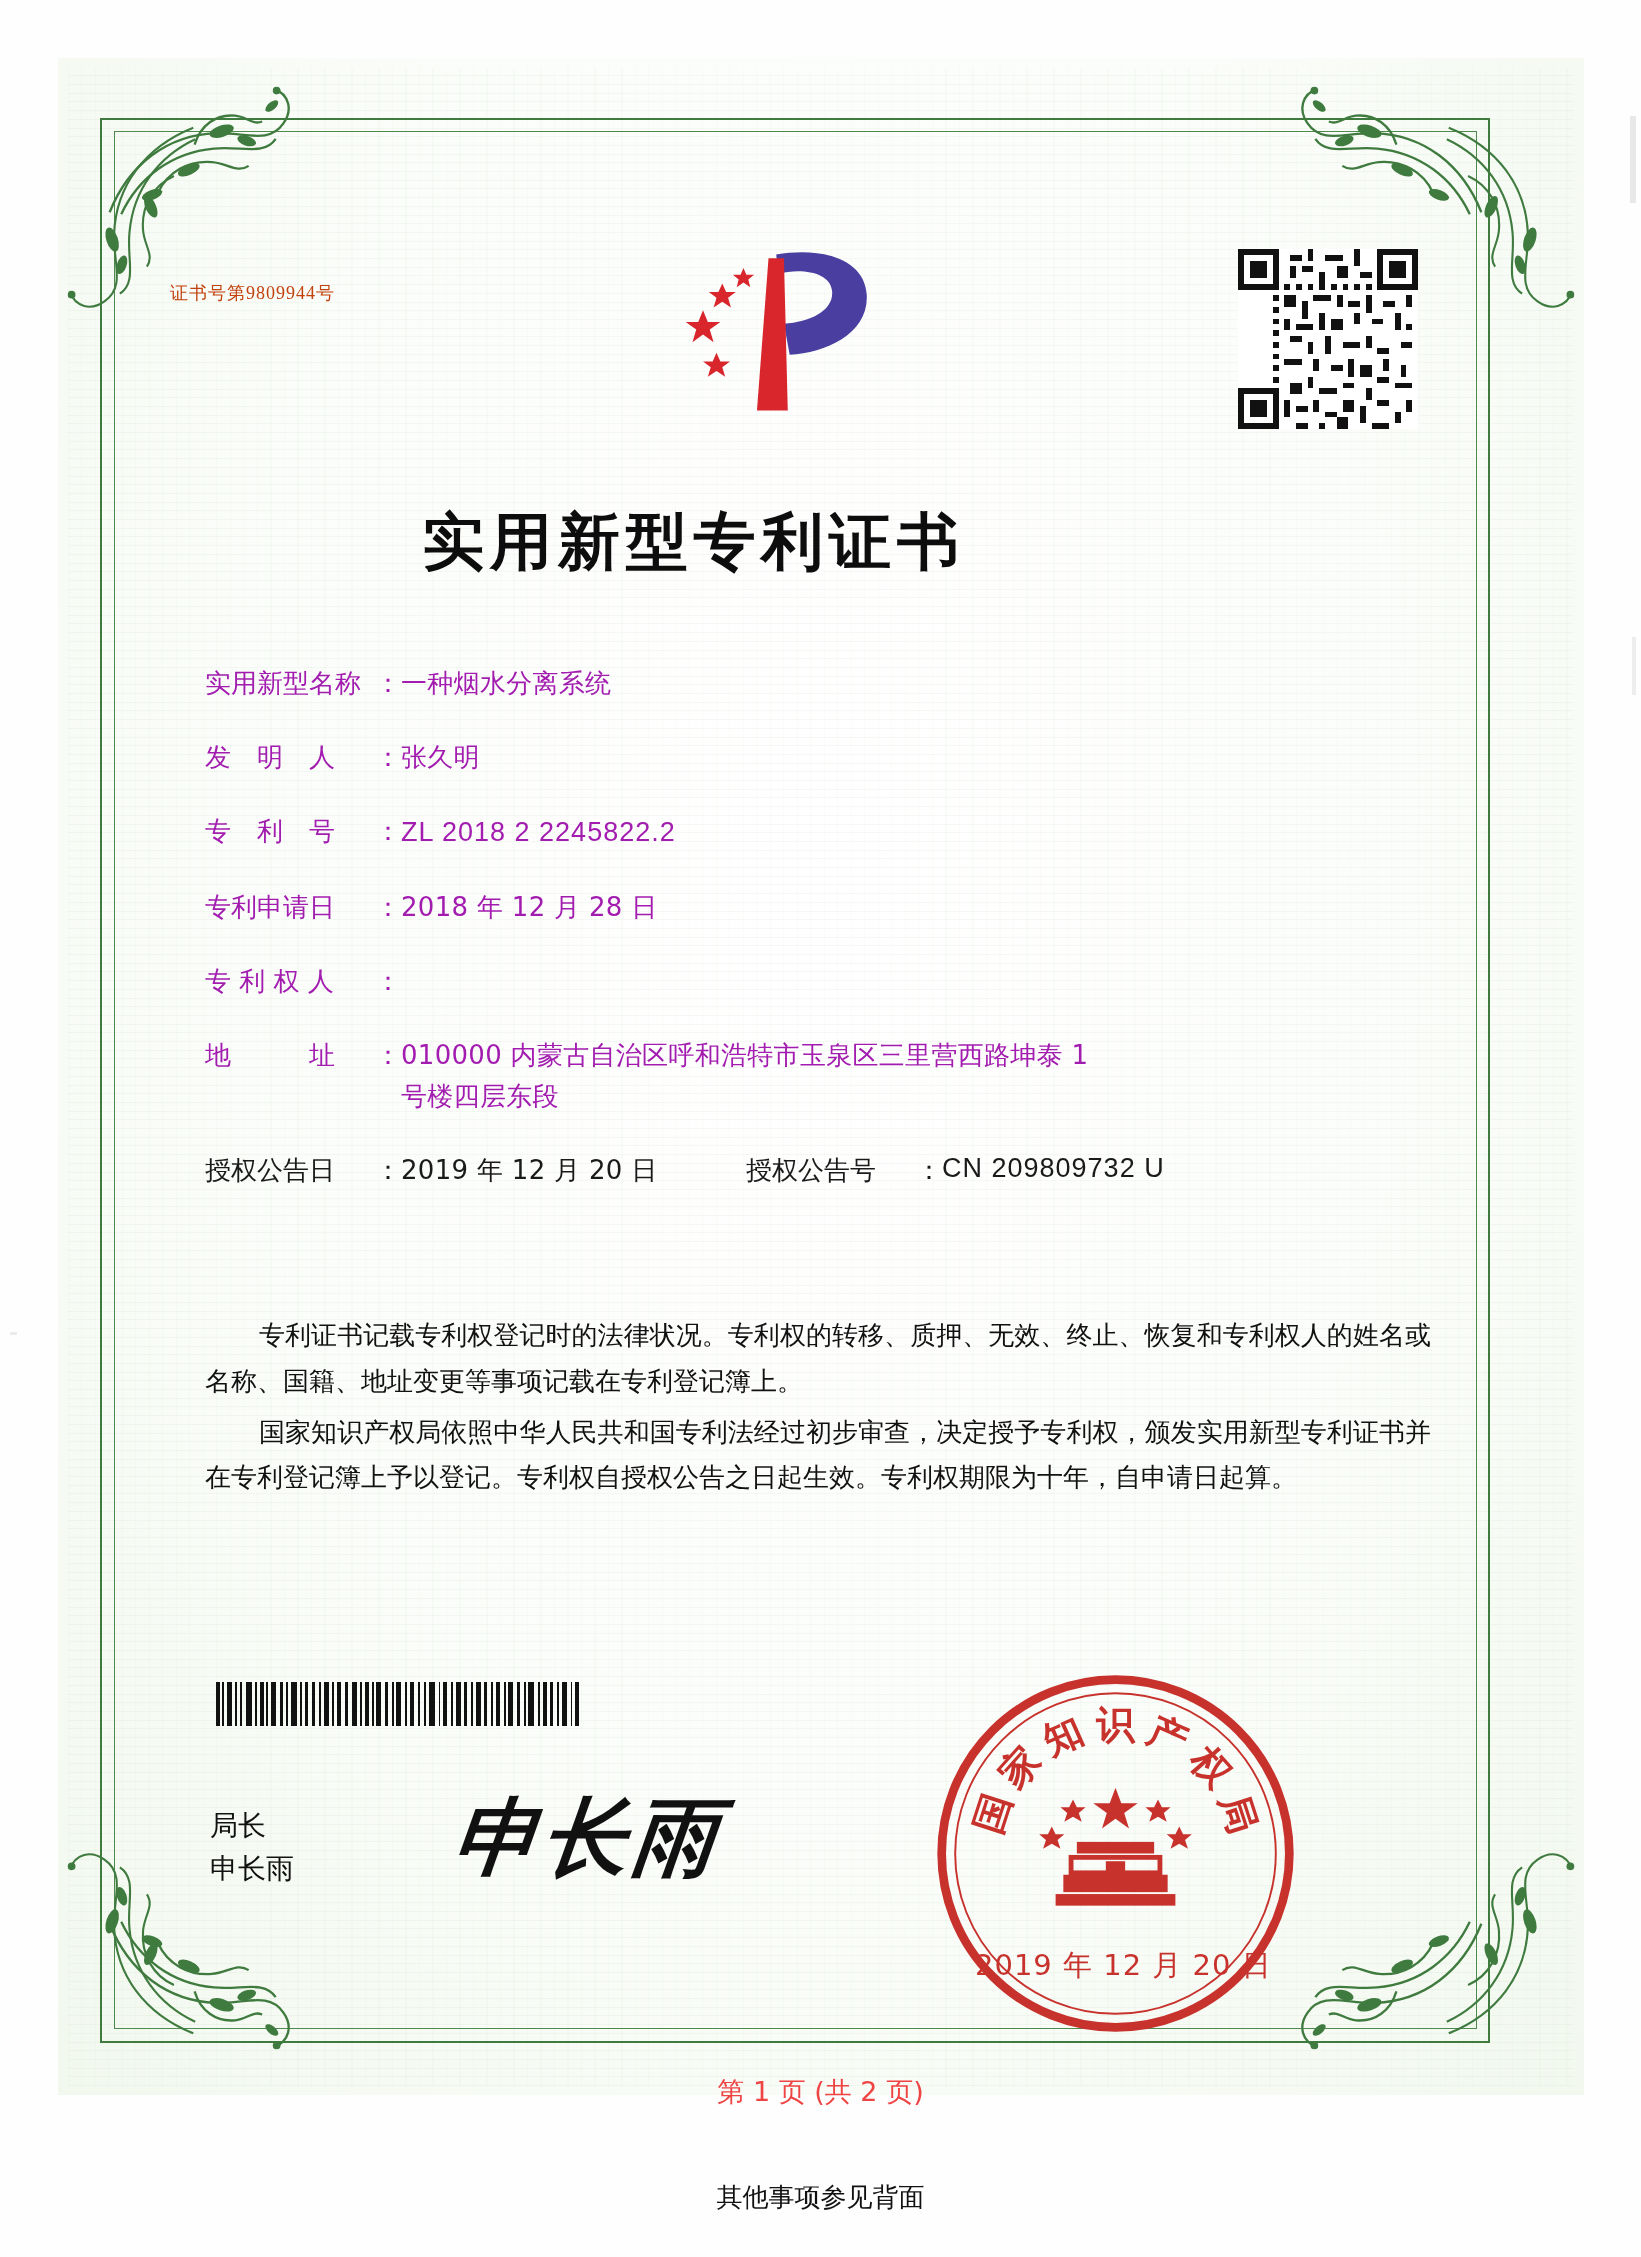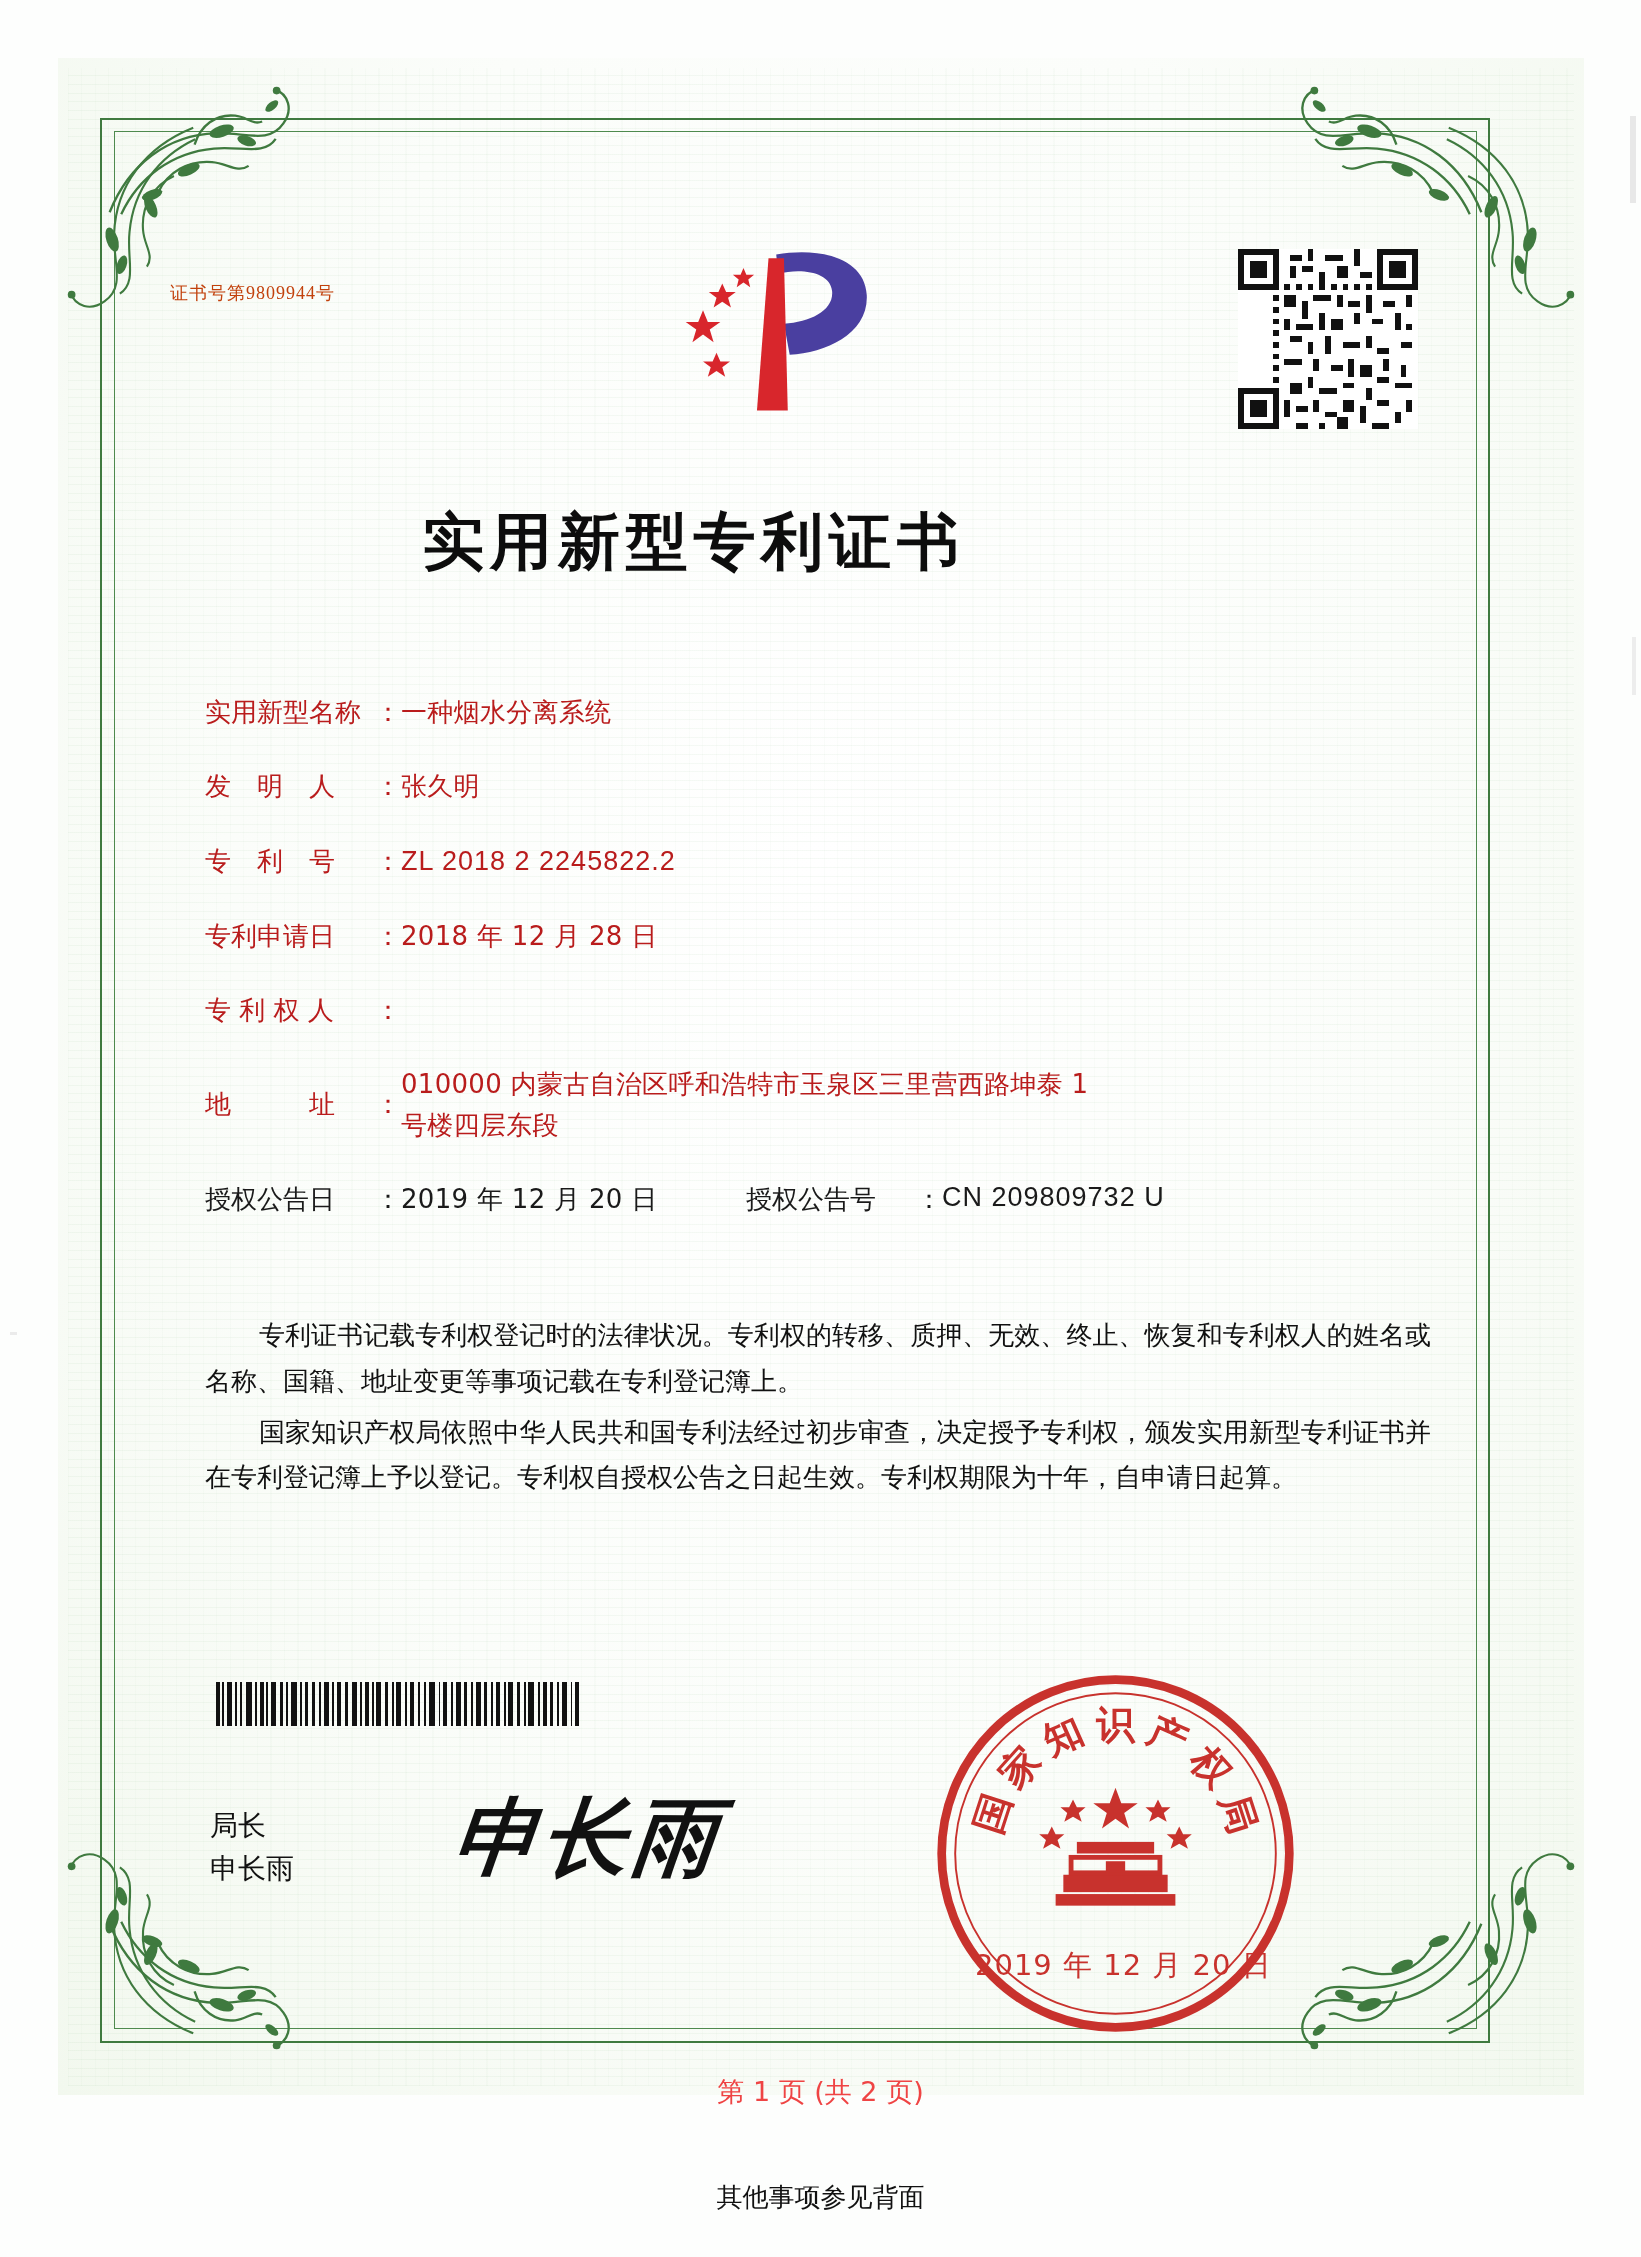"实用新型名称" .field-row { align-items: center -> flex-start; color: #b91c1c -> #a21caf; margin-top: 29px -> none }
